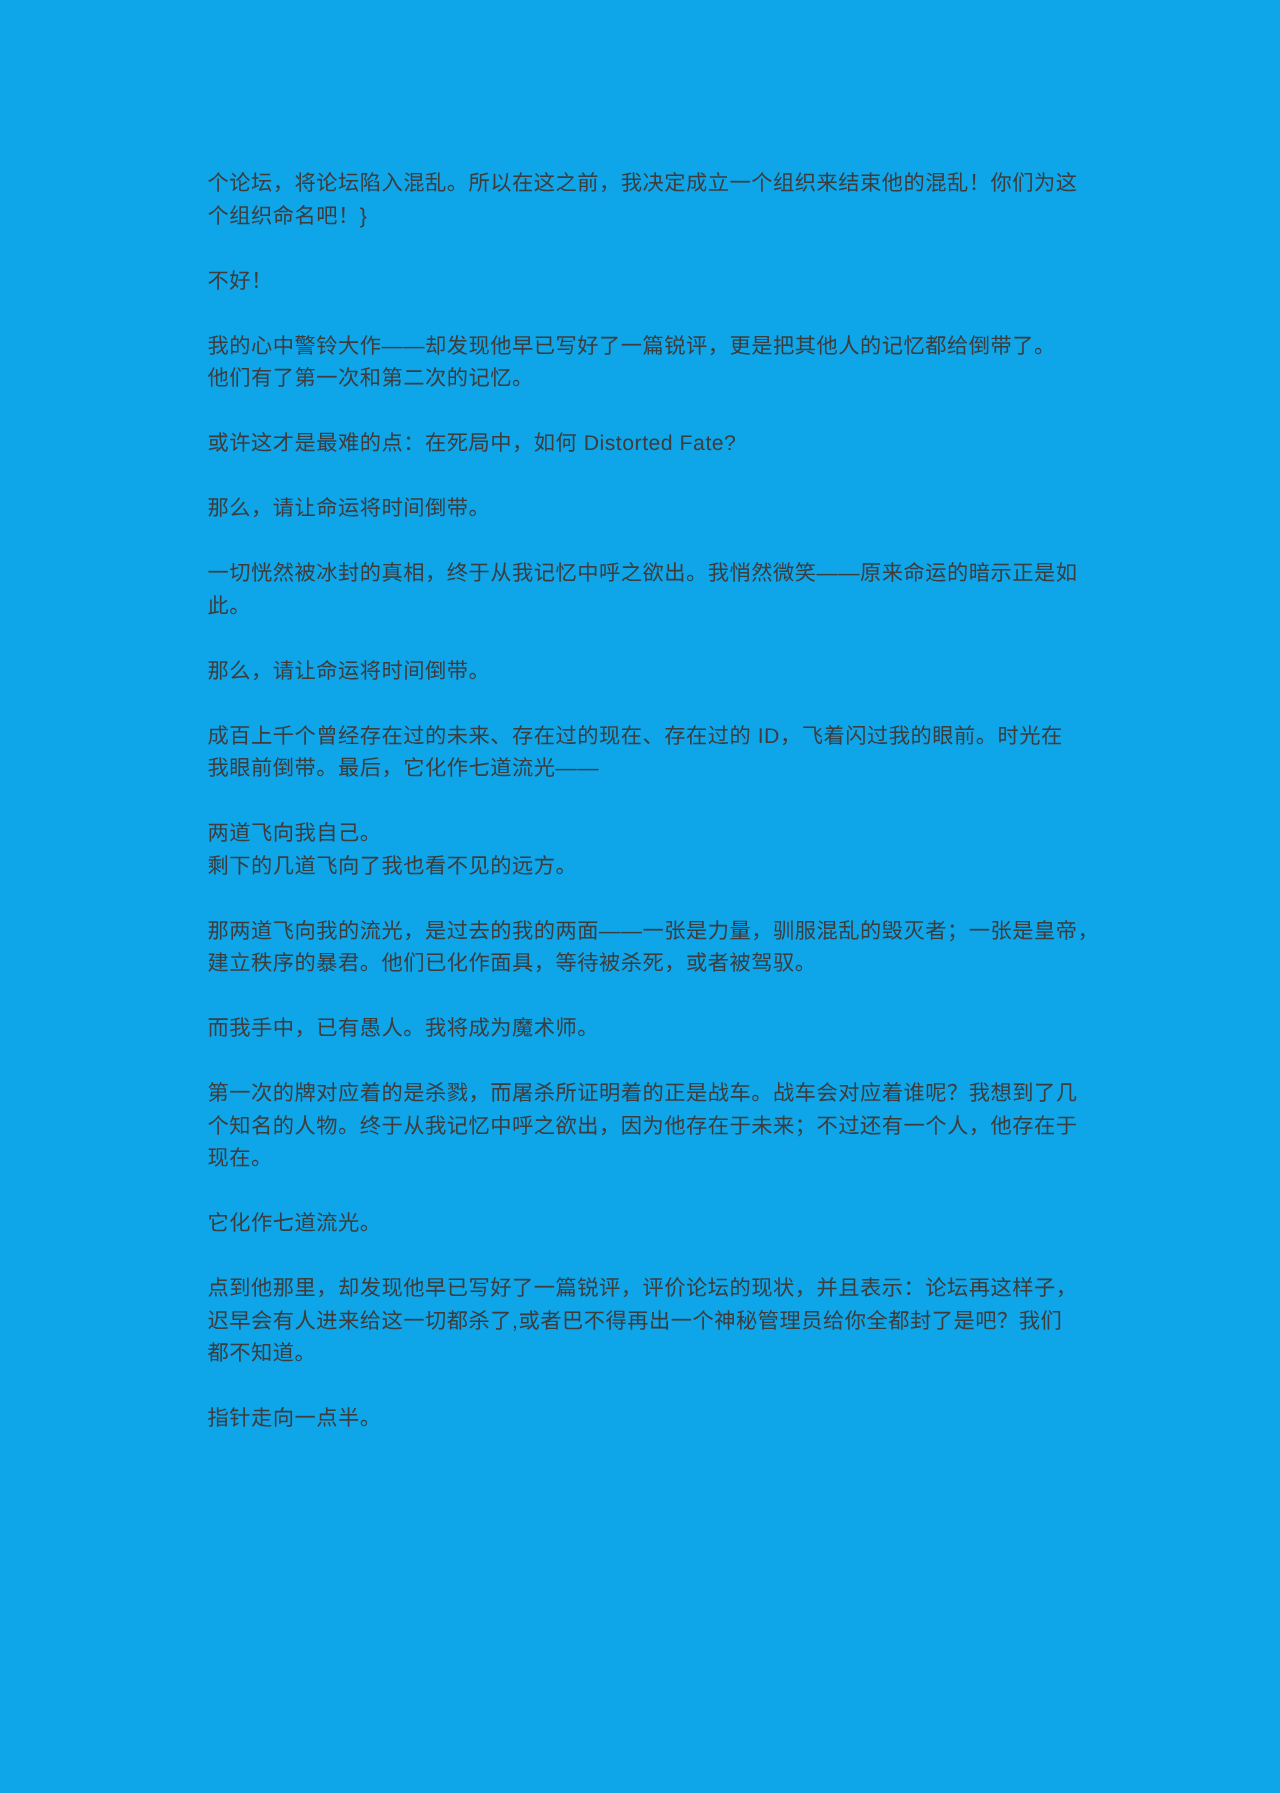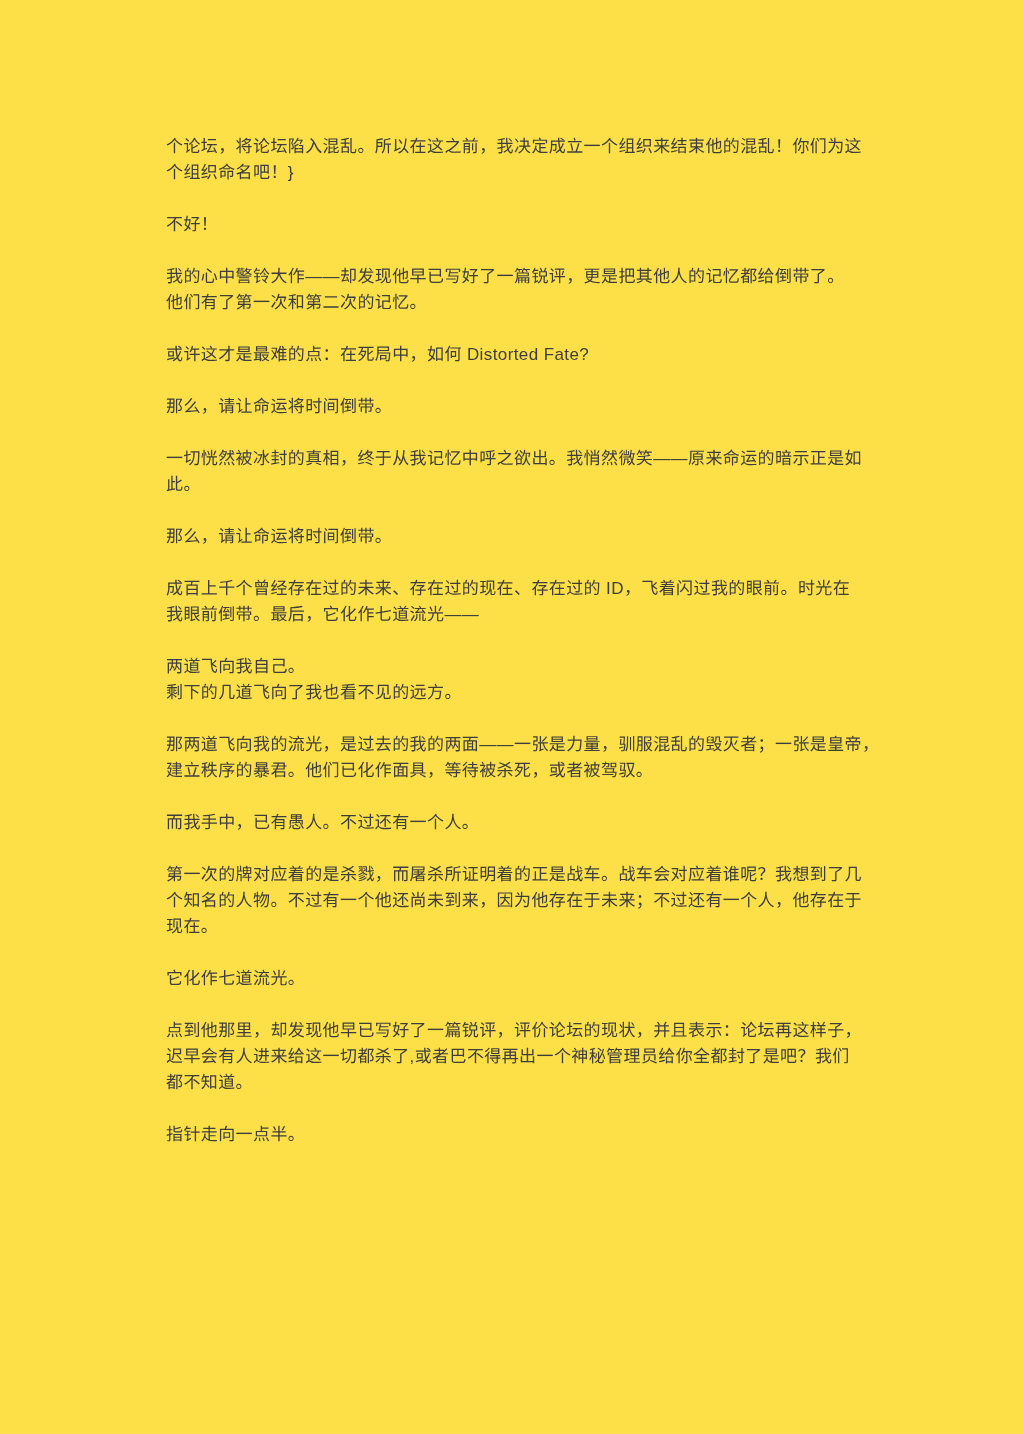"个论坛，将论坛陷入混乱。所以在这之前，我决定成立一个组织来结束他的混乱！你们为这" .page { background: #fde047 -> #0ea5e9 }
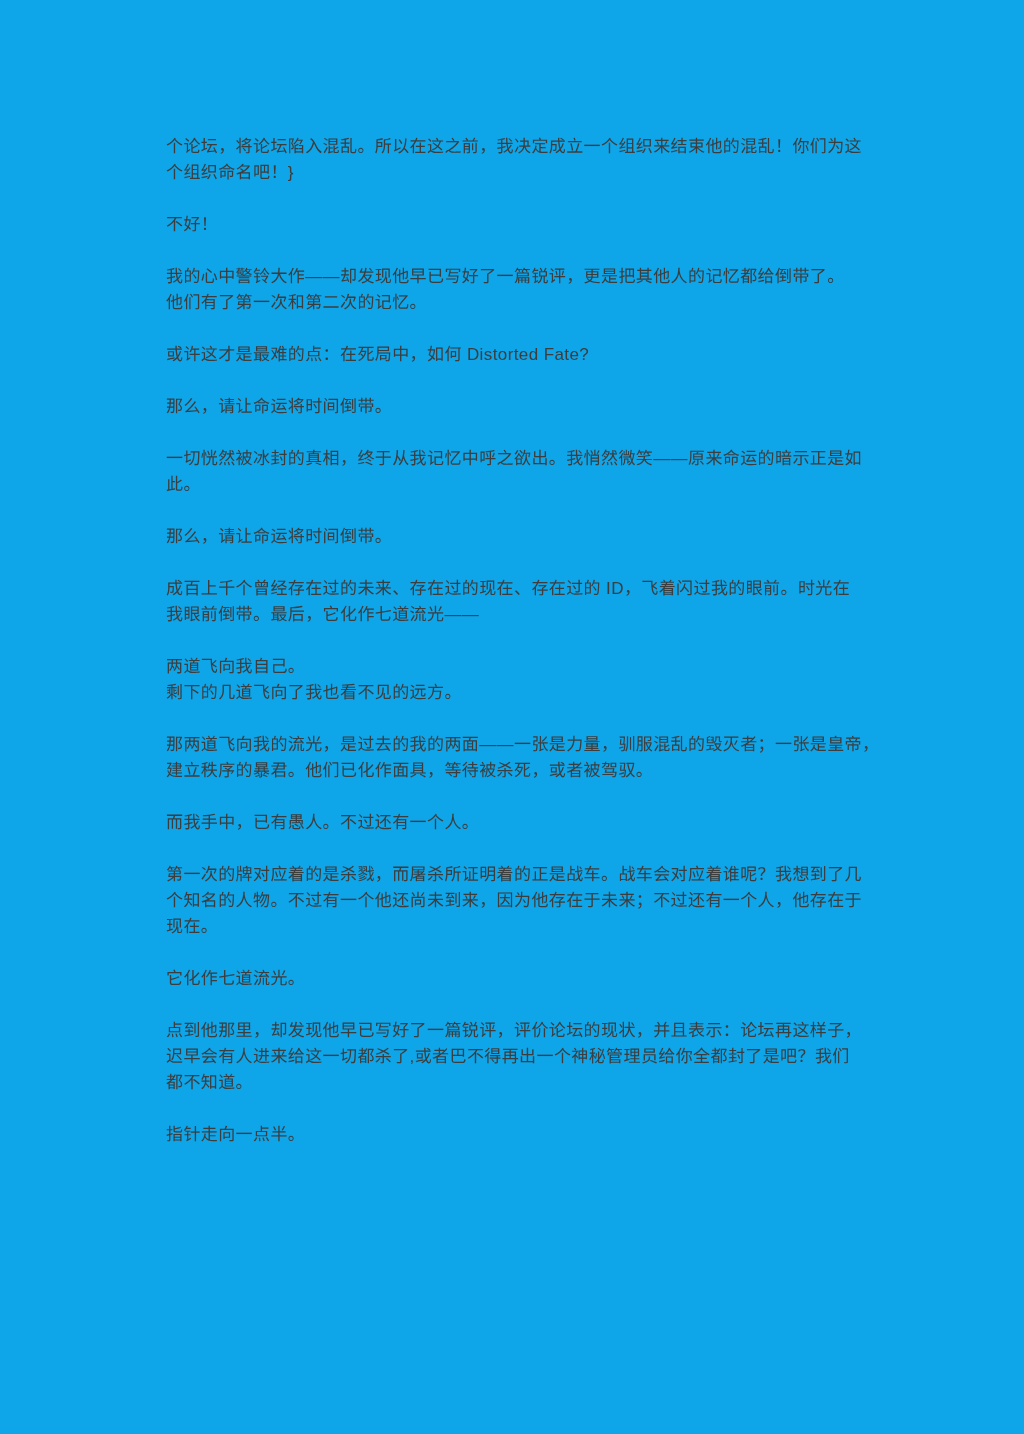"而我手中，已有愚人。不过还有一个人。" p { text: 不过还有一个人 -> 我将成为魔术师 }
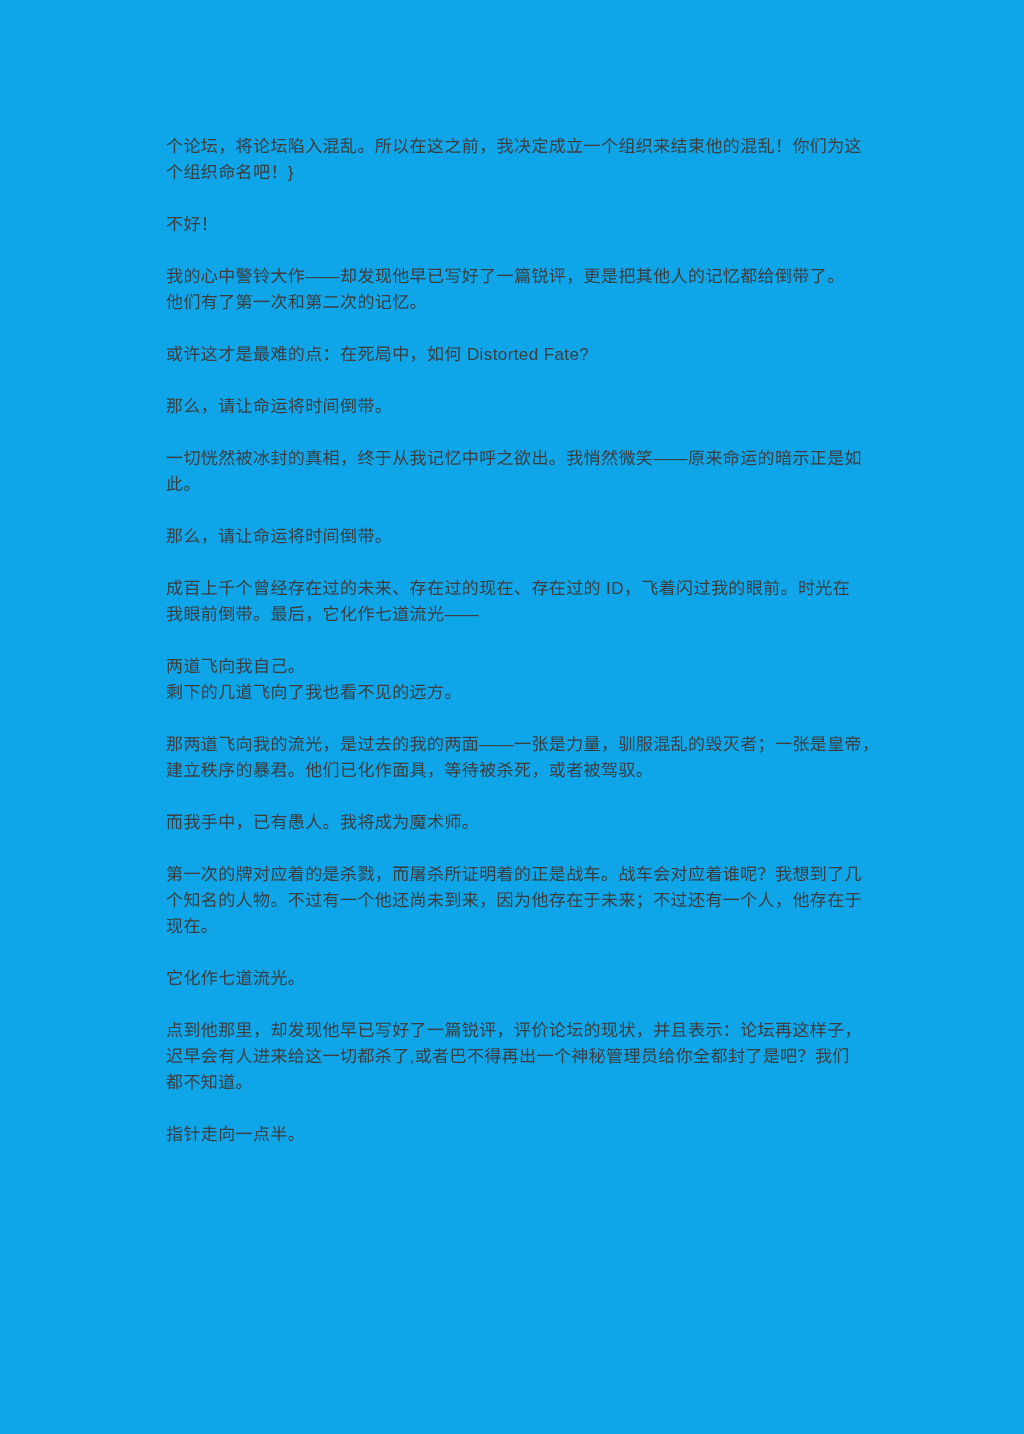"第一次的牌对应着的是杀戮，而屠杀所证明着的正是战车。战车会对应着谁呢？我想到了几" p { text: 不过有一个他还尚未到来 -> 终于从我记忆中呼之欲出 }
